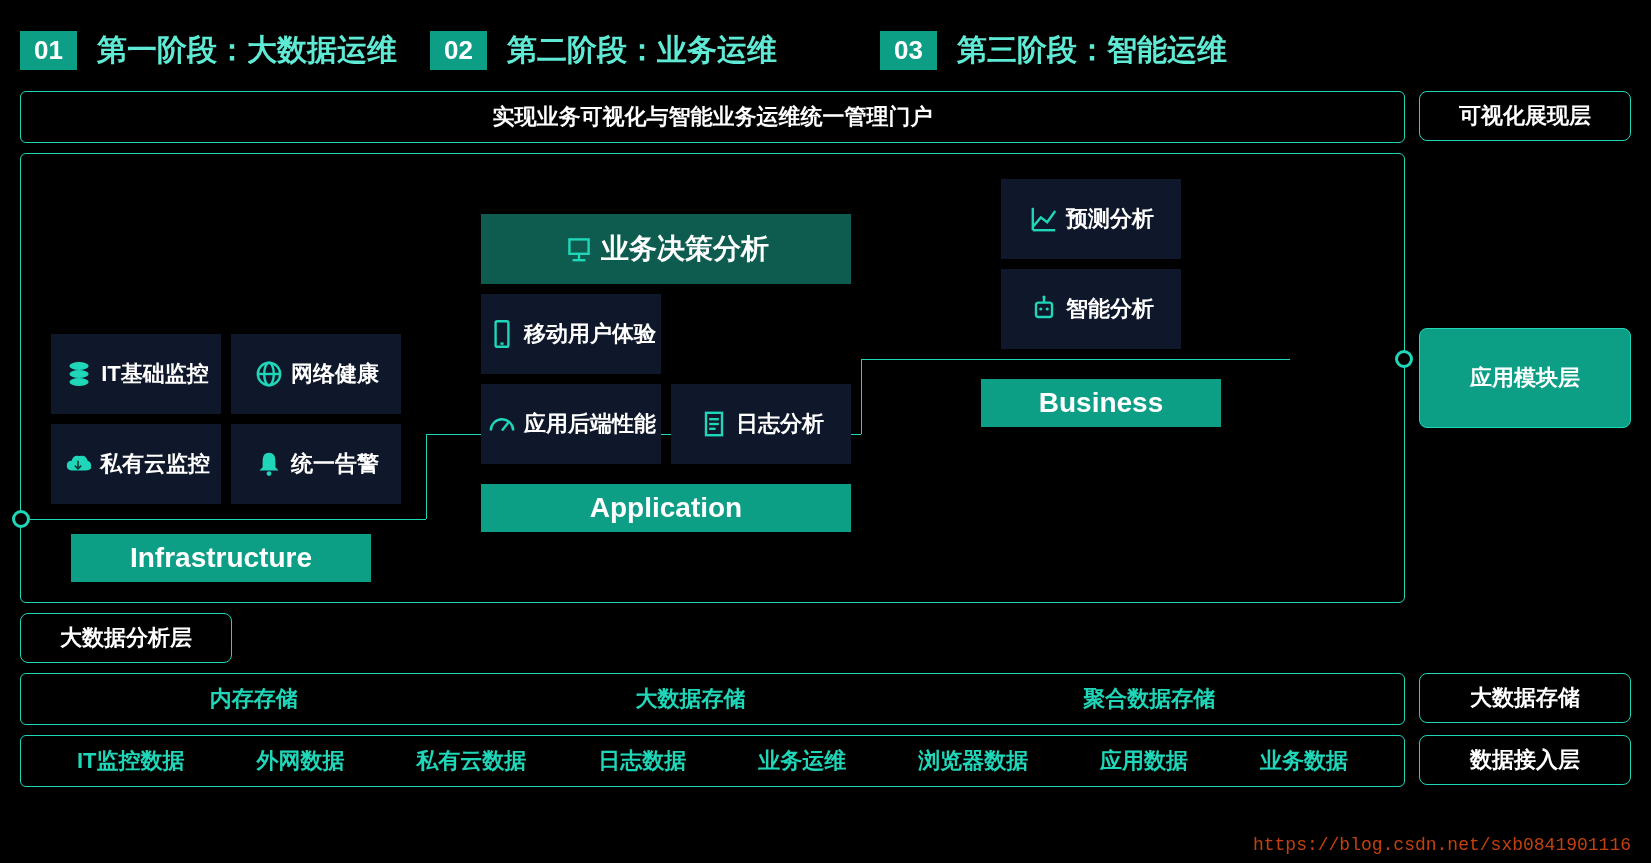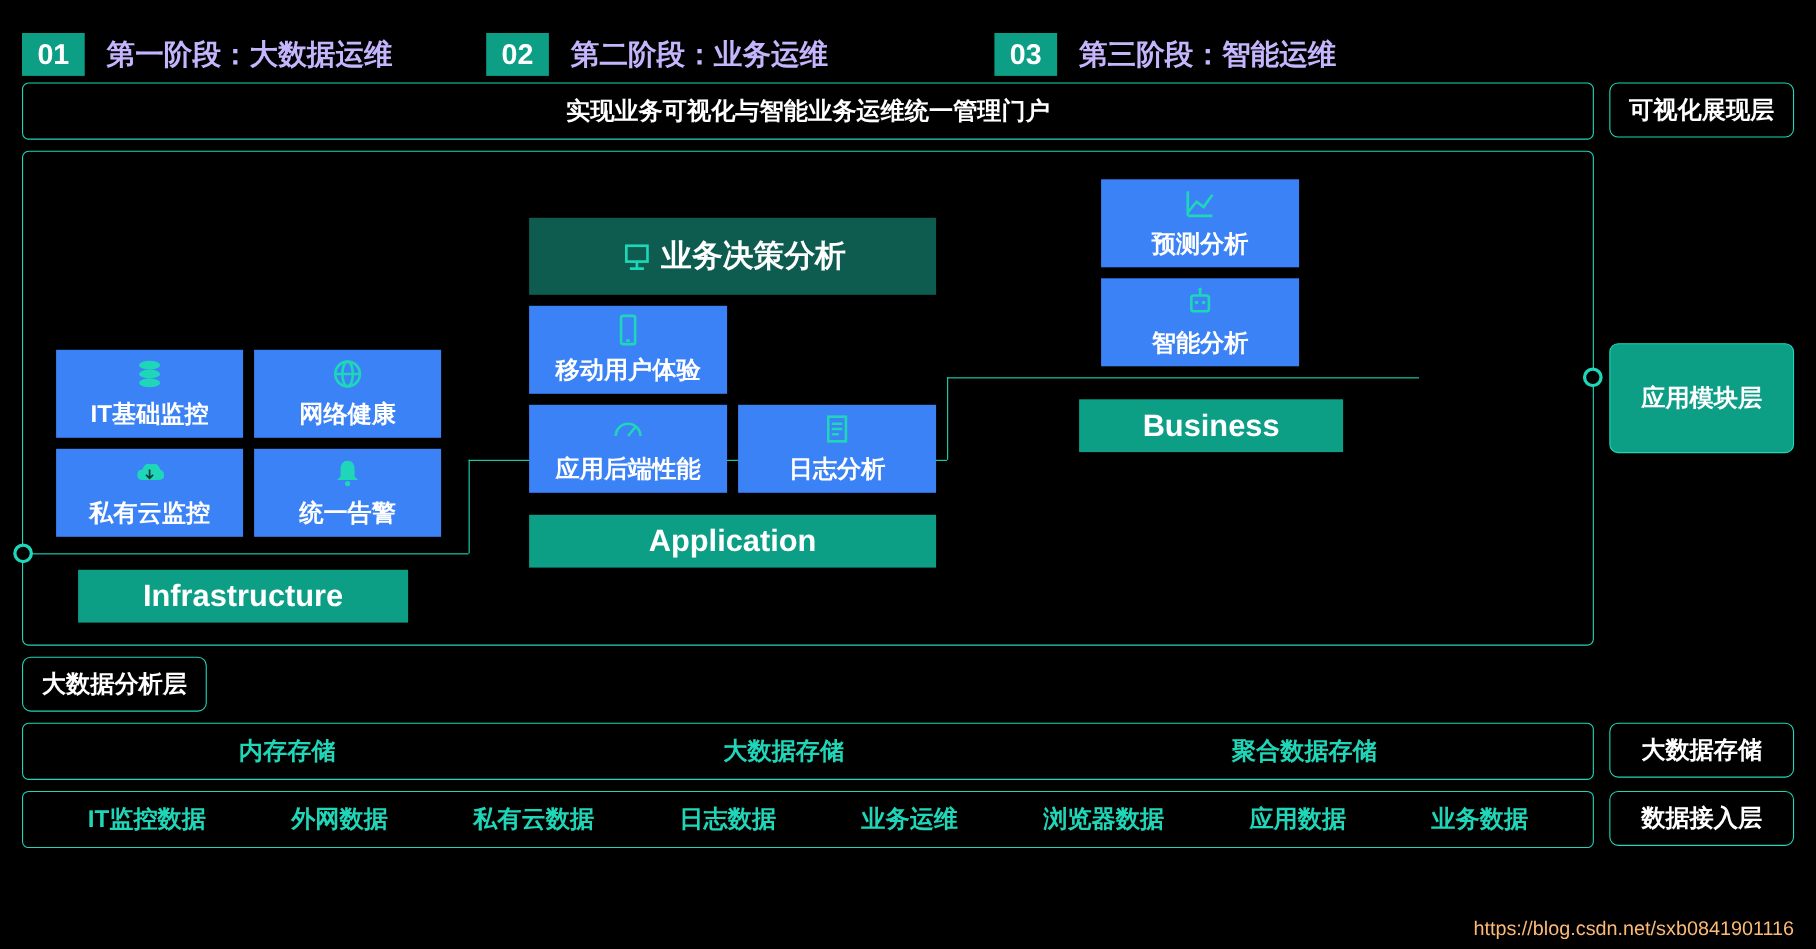"01" .phase-row { gap: 22px -> 10px; margin-bottom: 6px -> 20px }
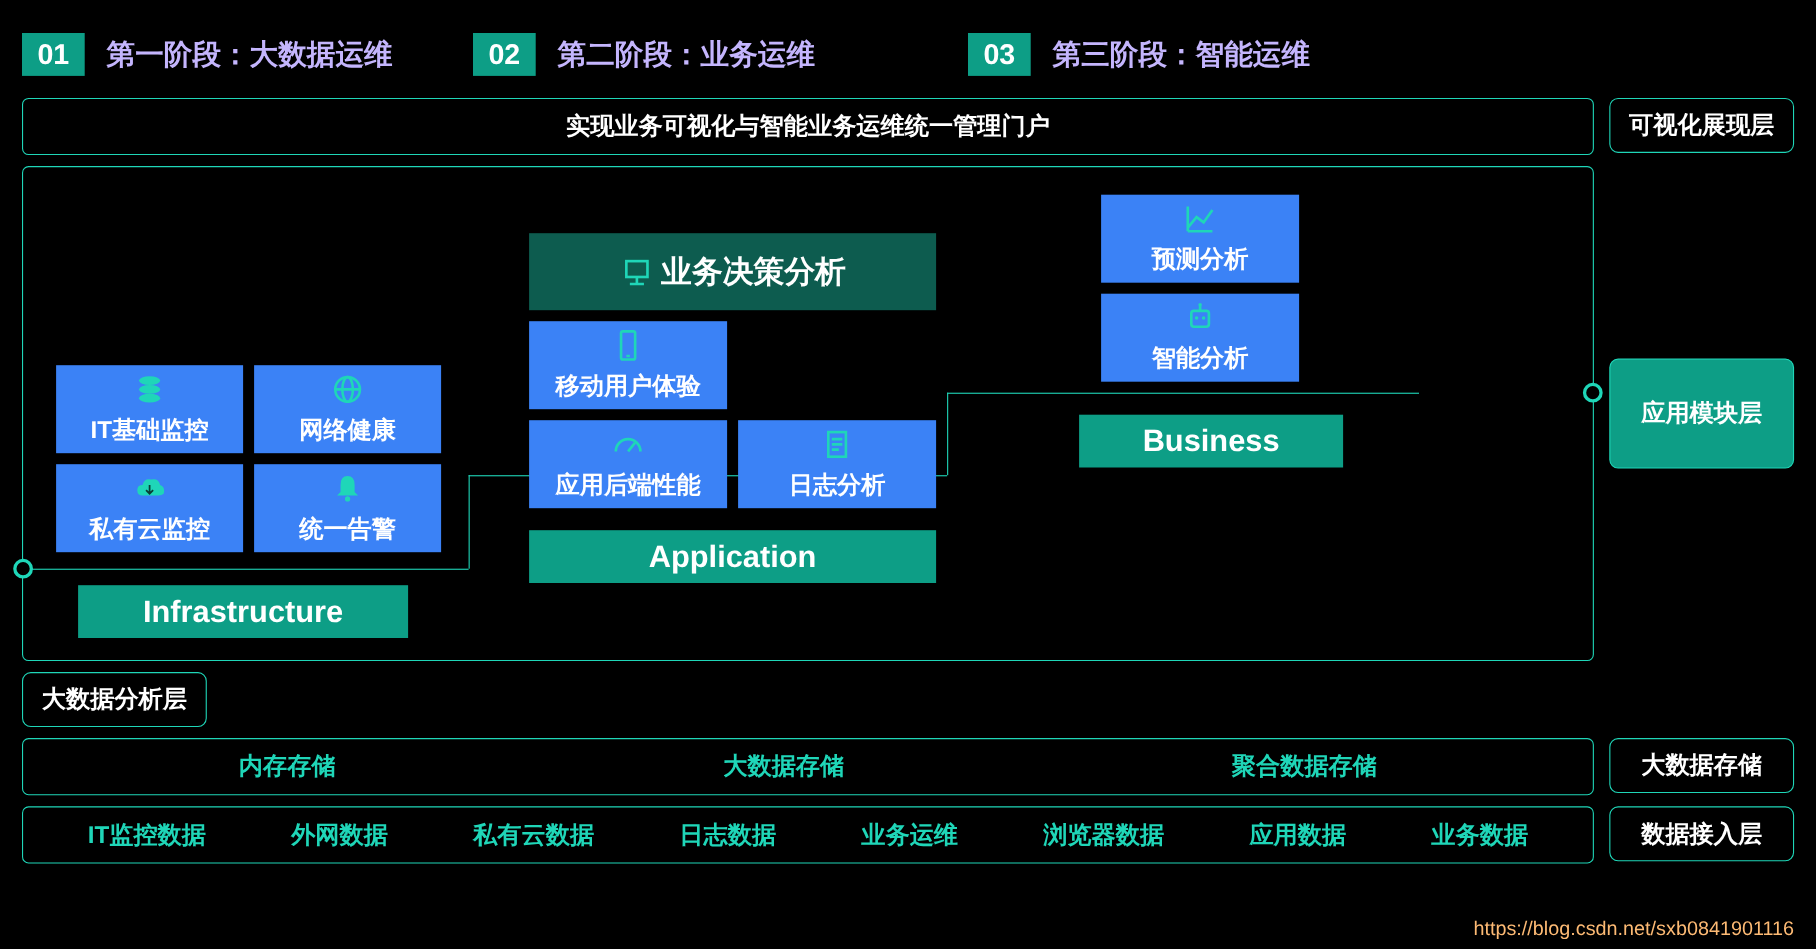"第一阶段：大数据运维" .phase-label { color: #c4b5fd -> #5eead4; font-size: 26px -> 30px }
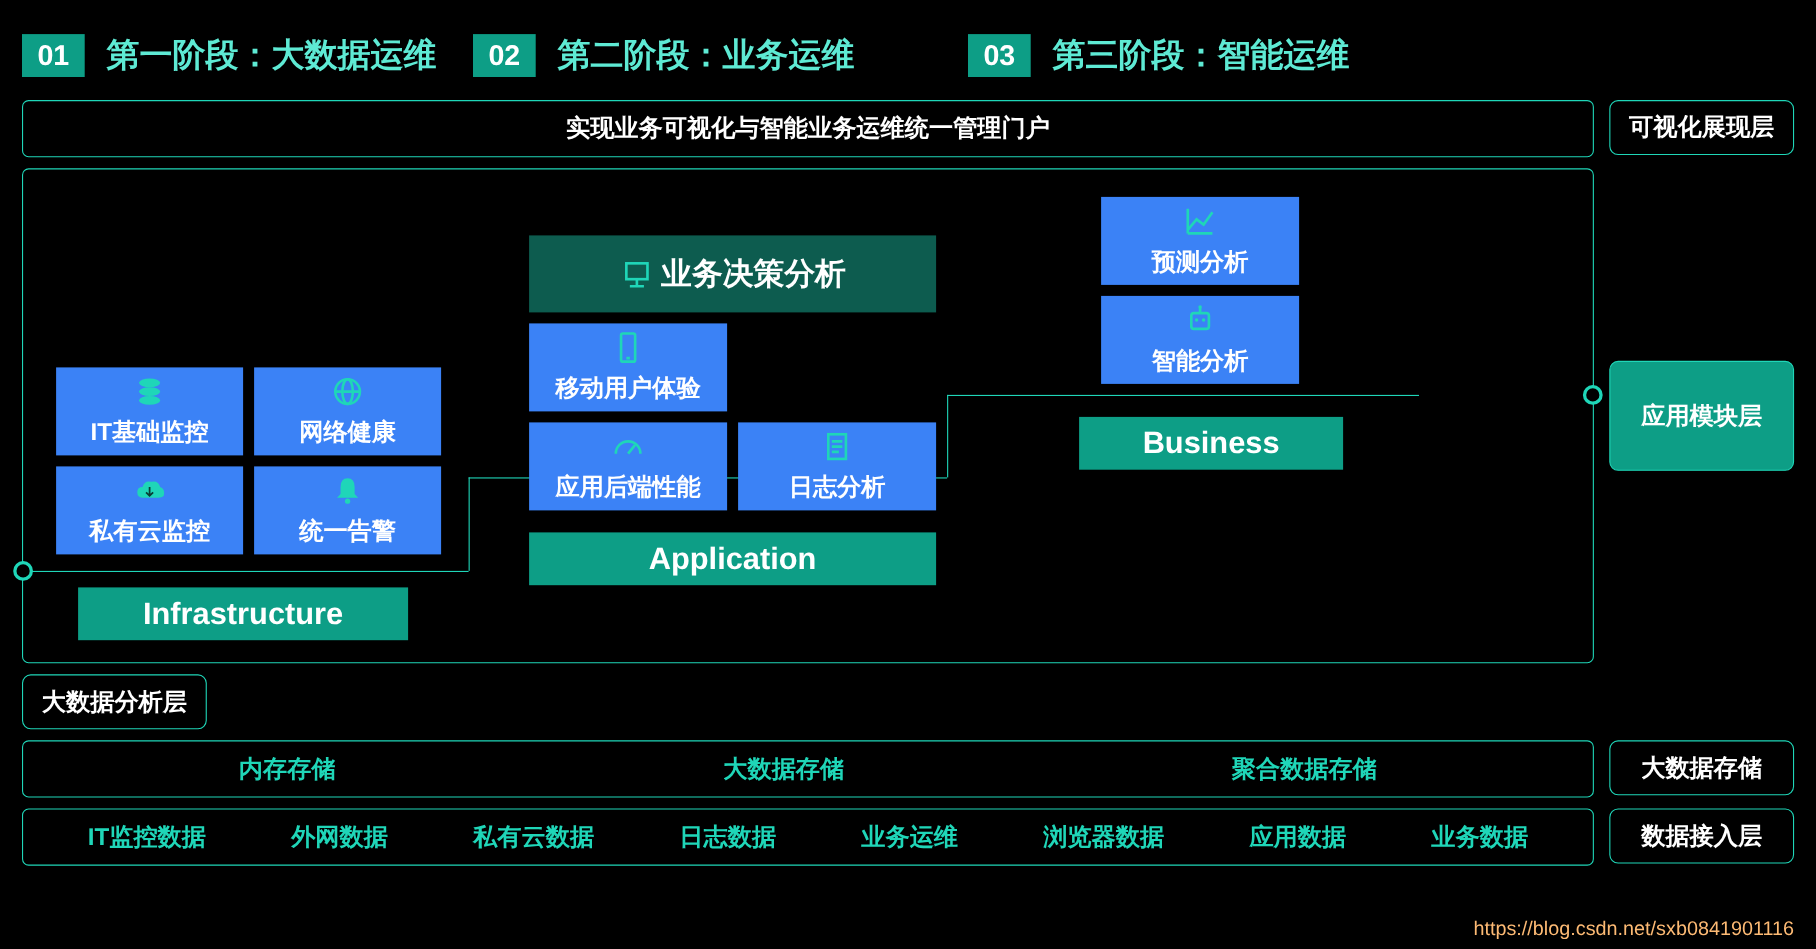"可视化展现层" .right-col { width: 168px -> 212px }
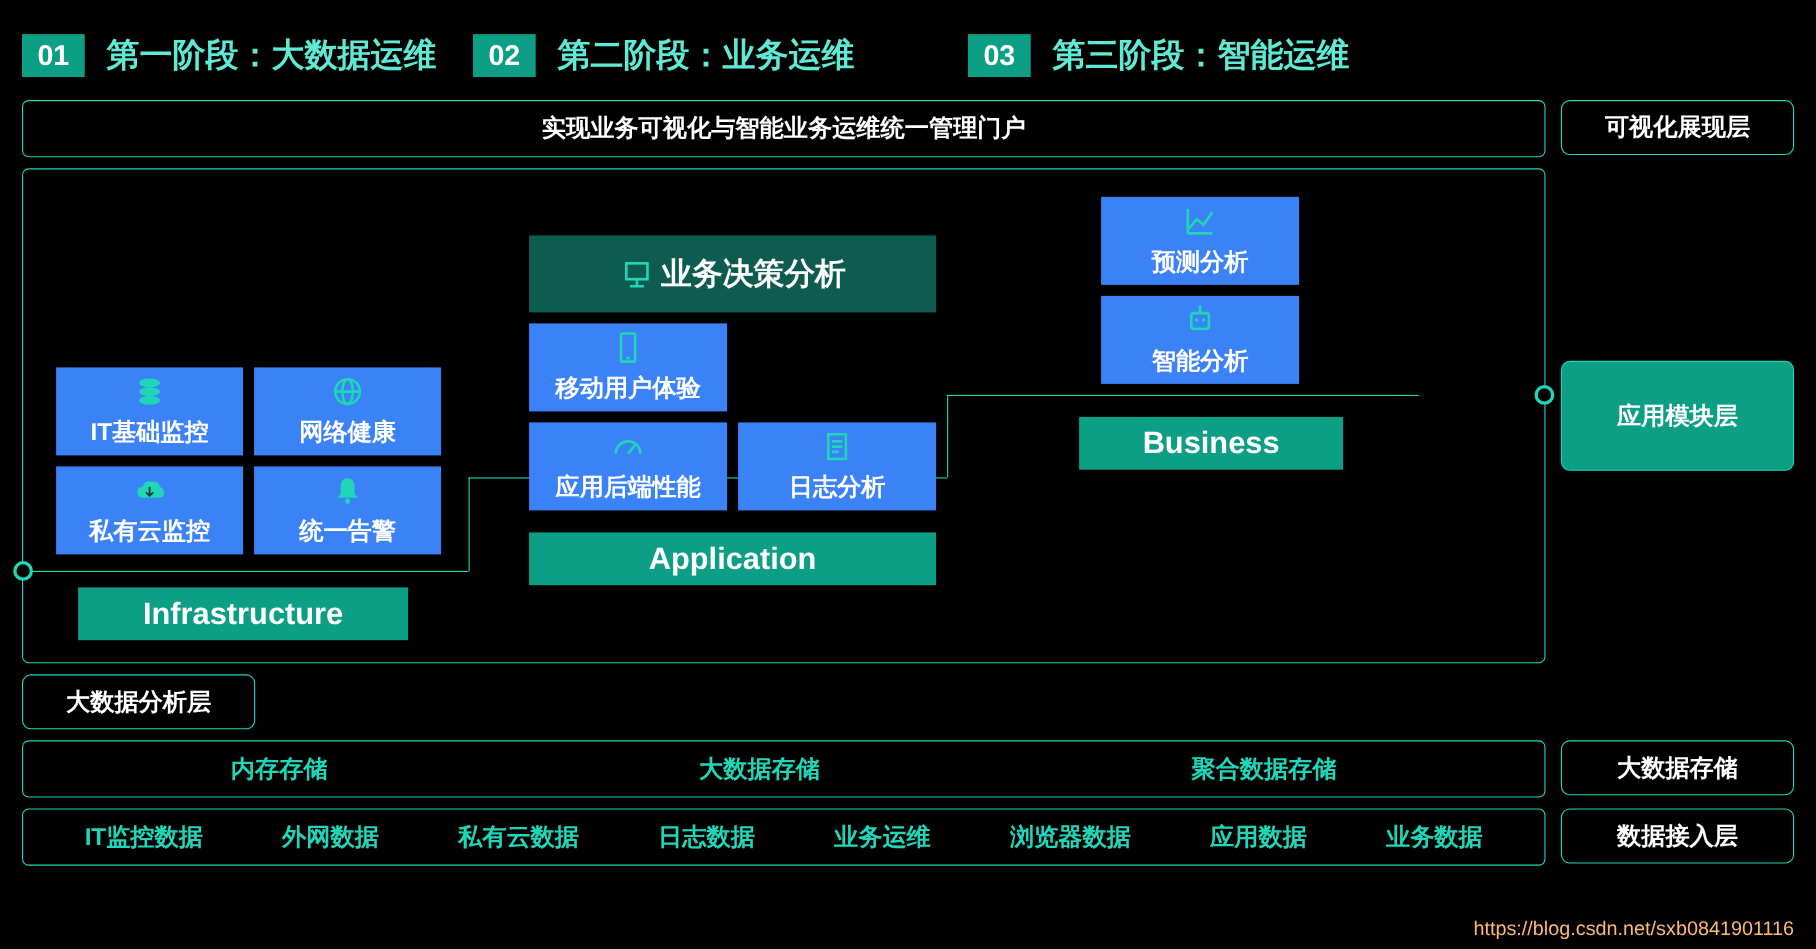"预测分析" .card { background: #3b82f6 -> #0f172a; flex-direction: column -> none }
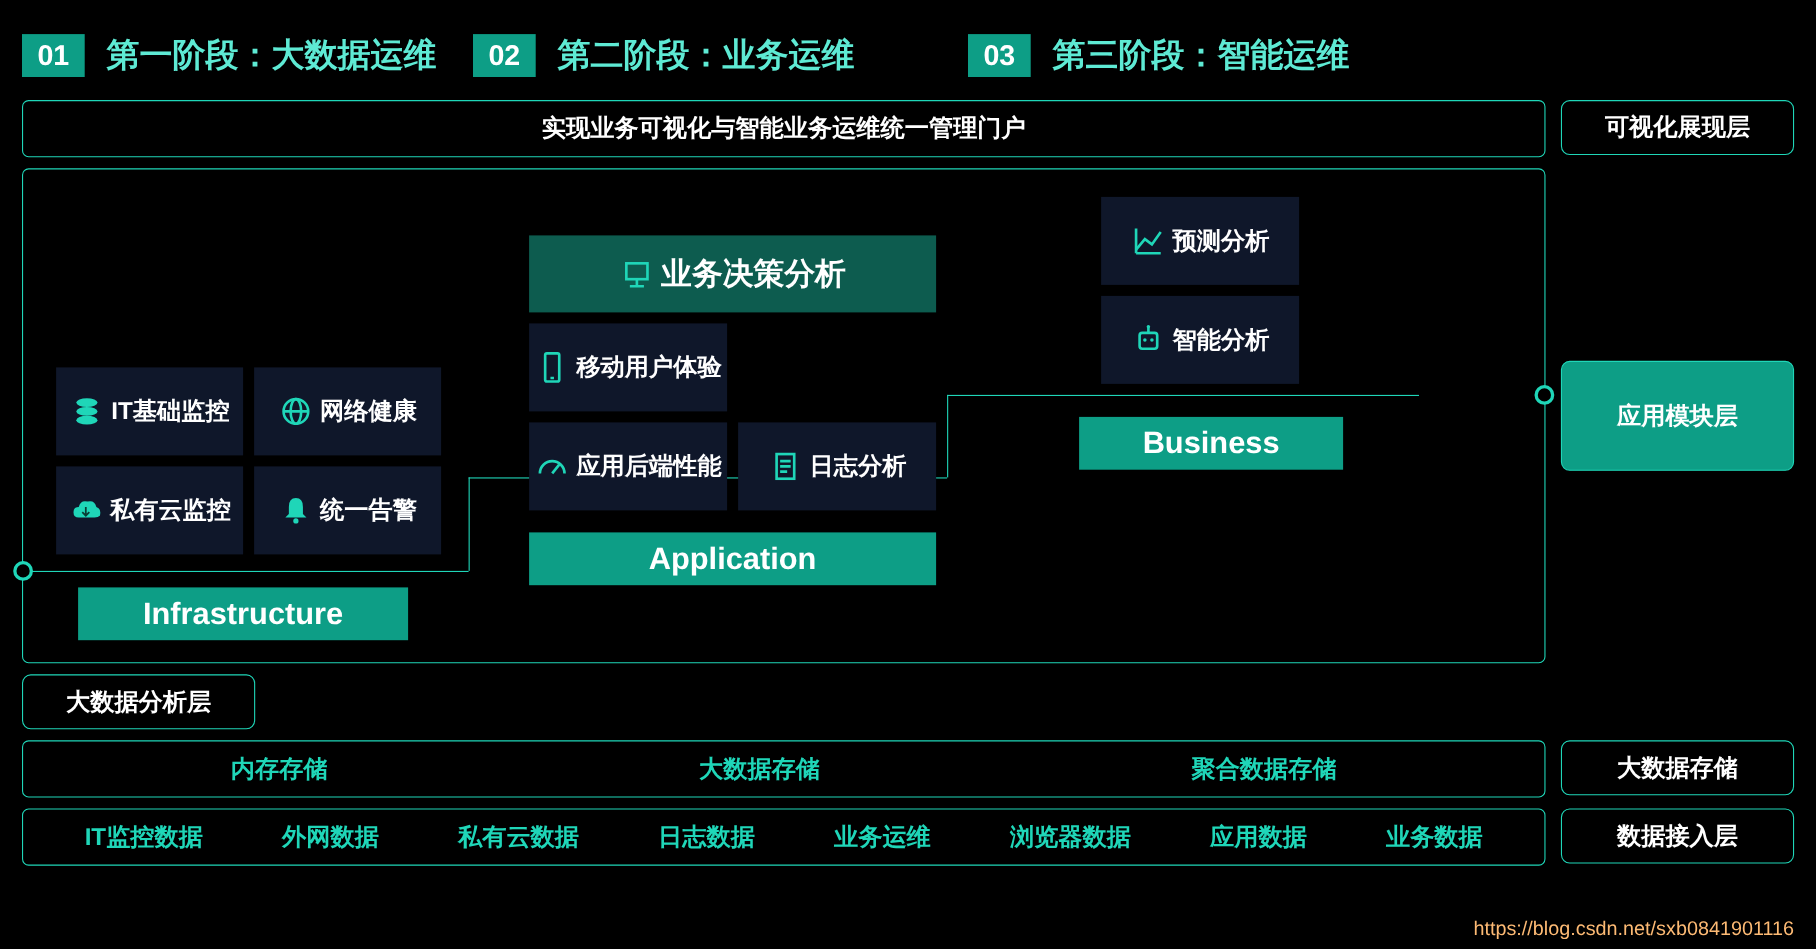"https://blog.csdn.net/sxb0841901116" .watermark { color: #fdba74 -> #c2410c; font-family: Liberation Sans, sans-serif -> Liberation Mono, monospace }
